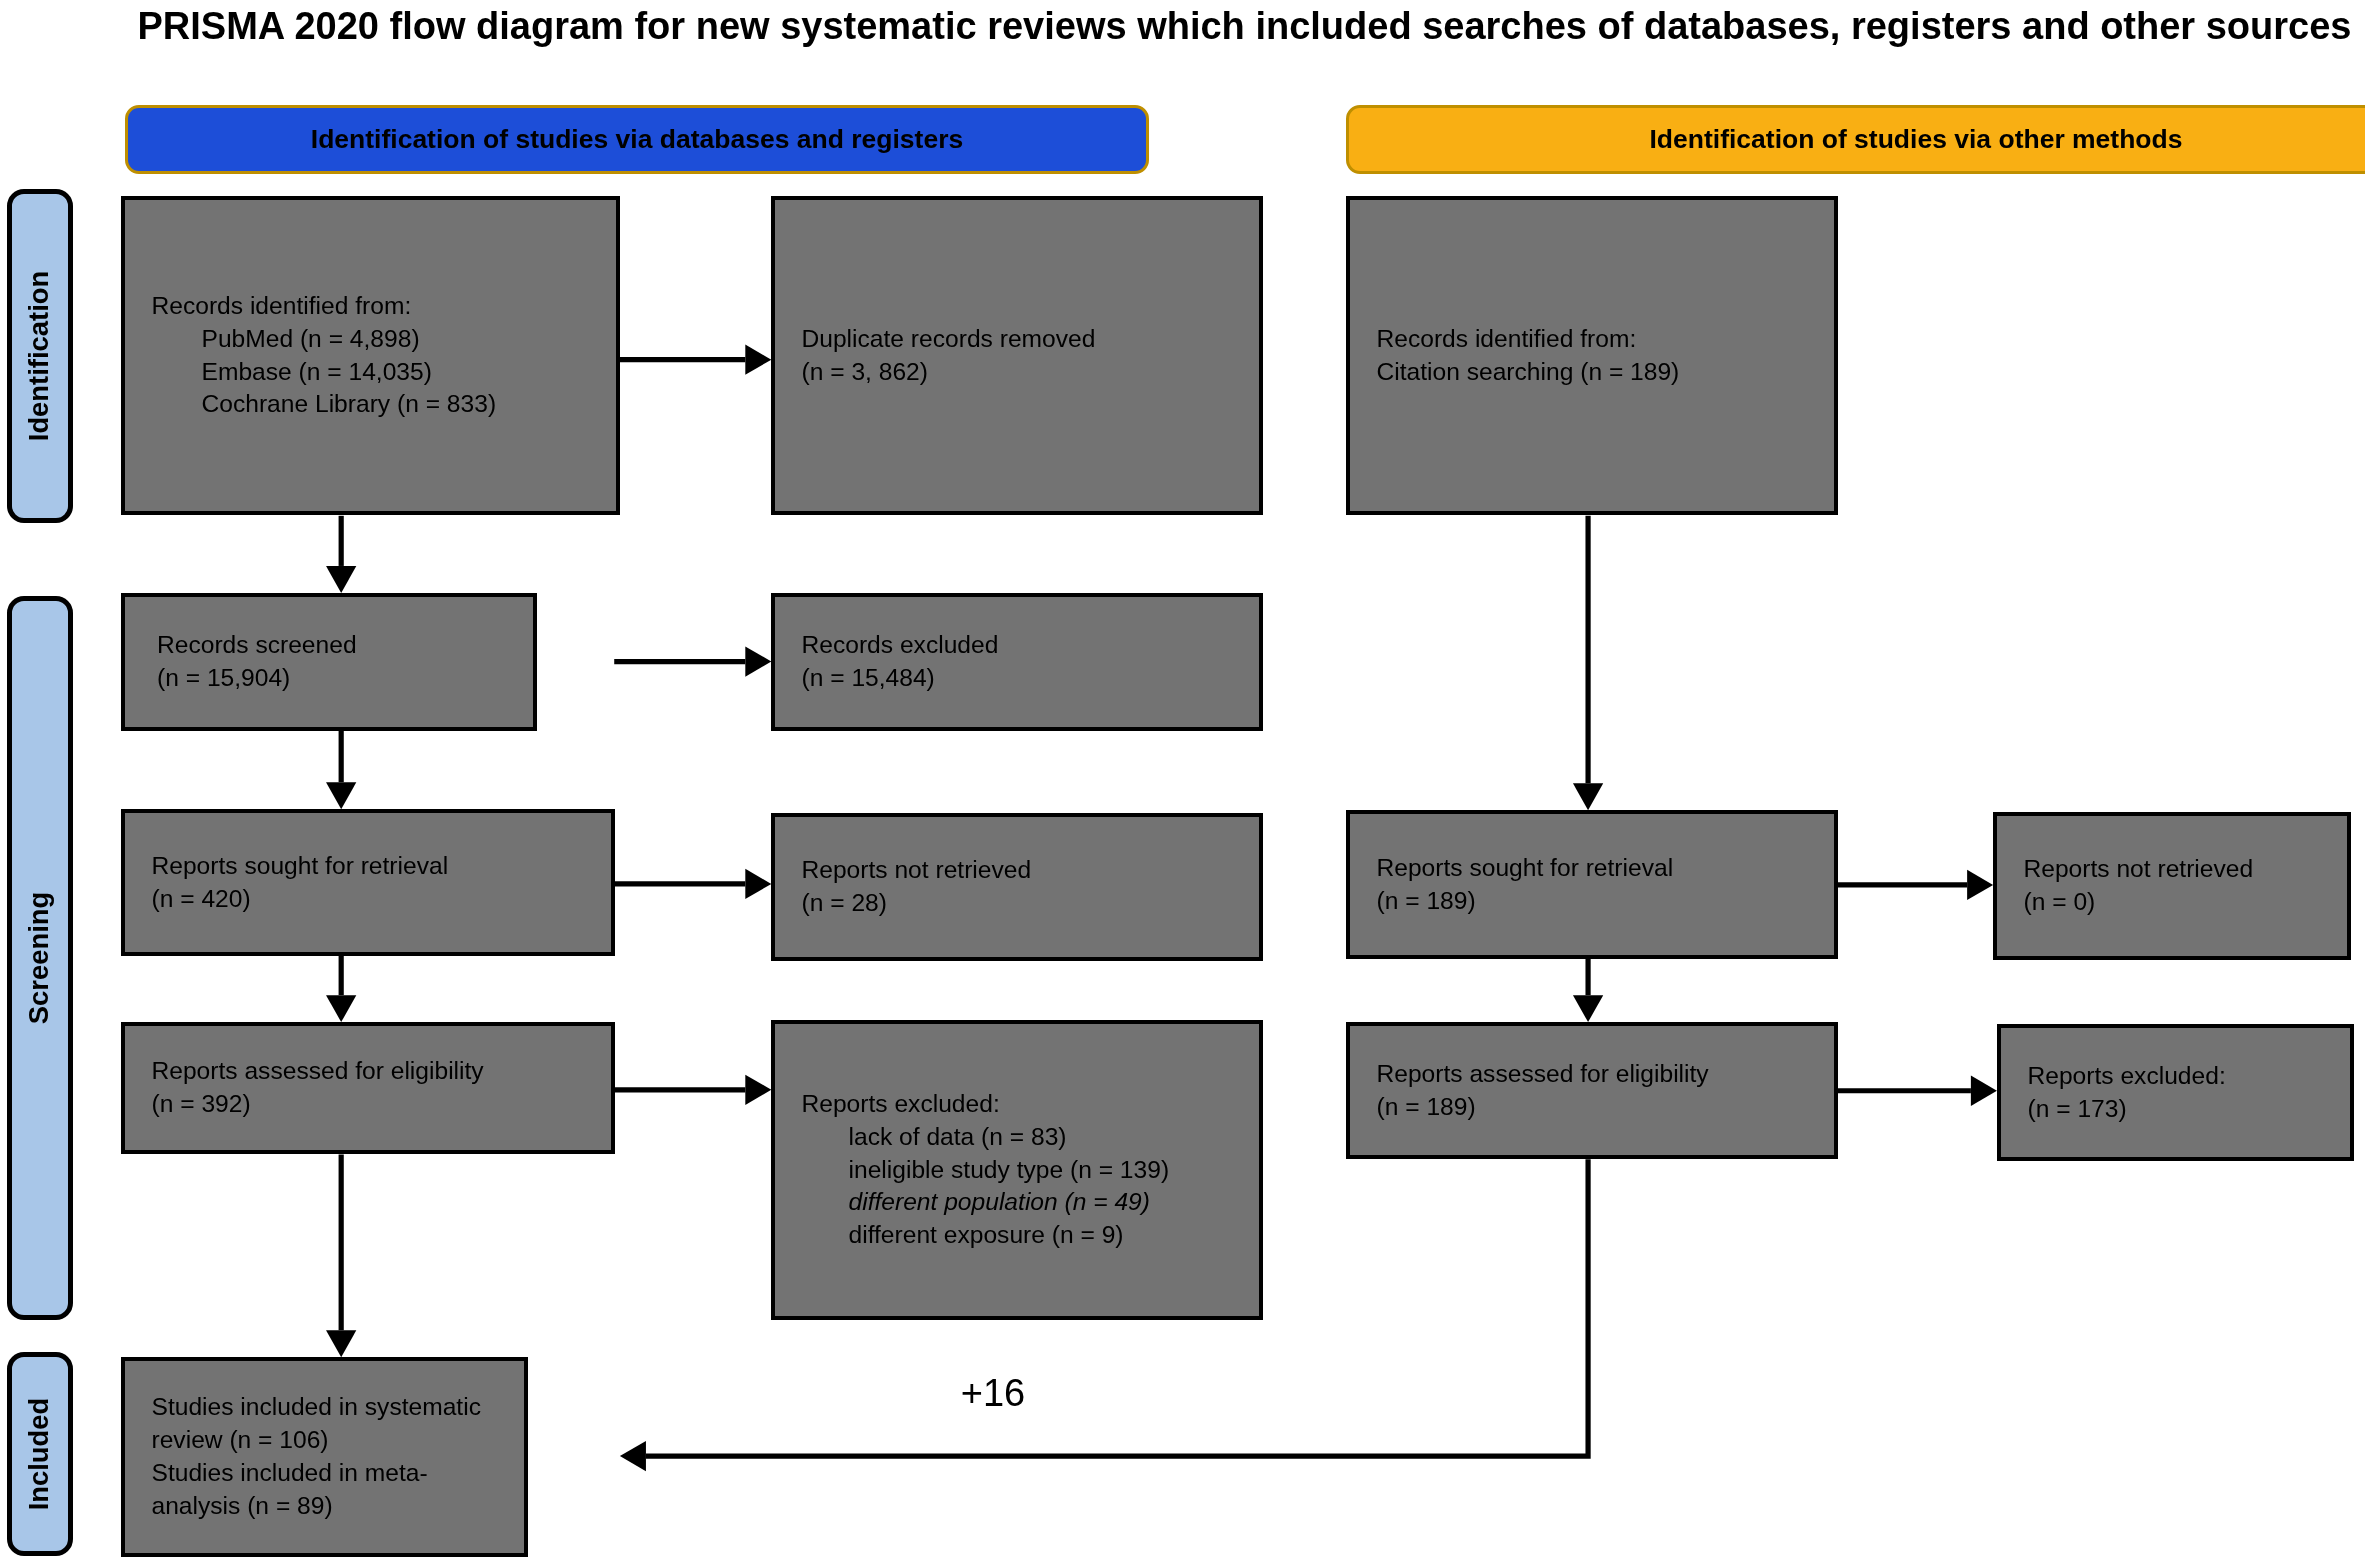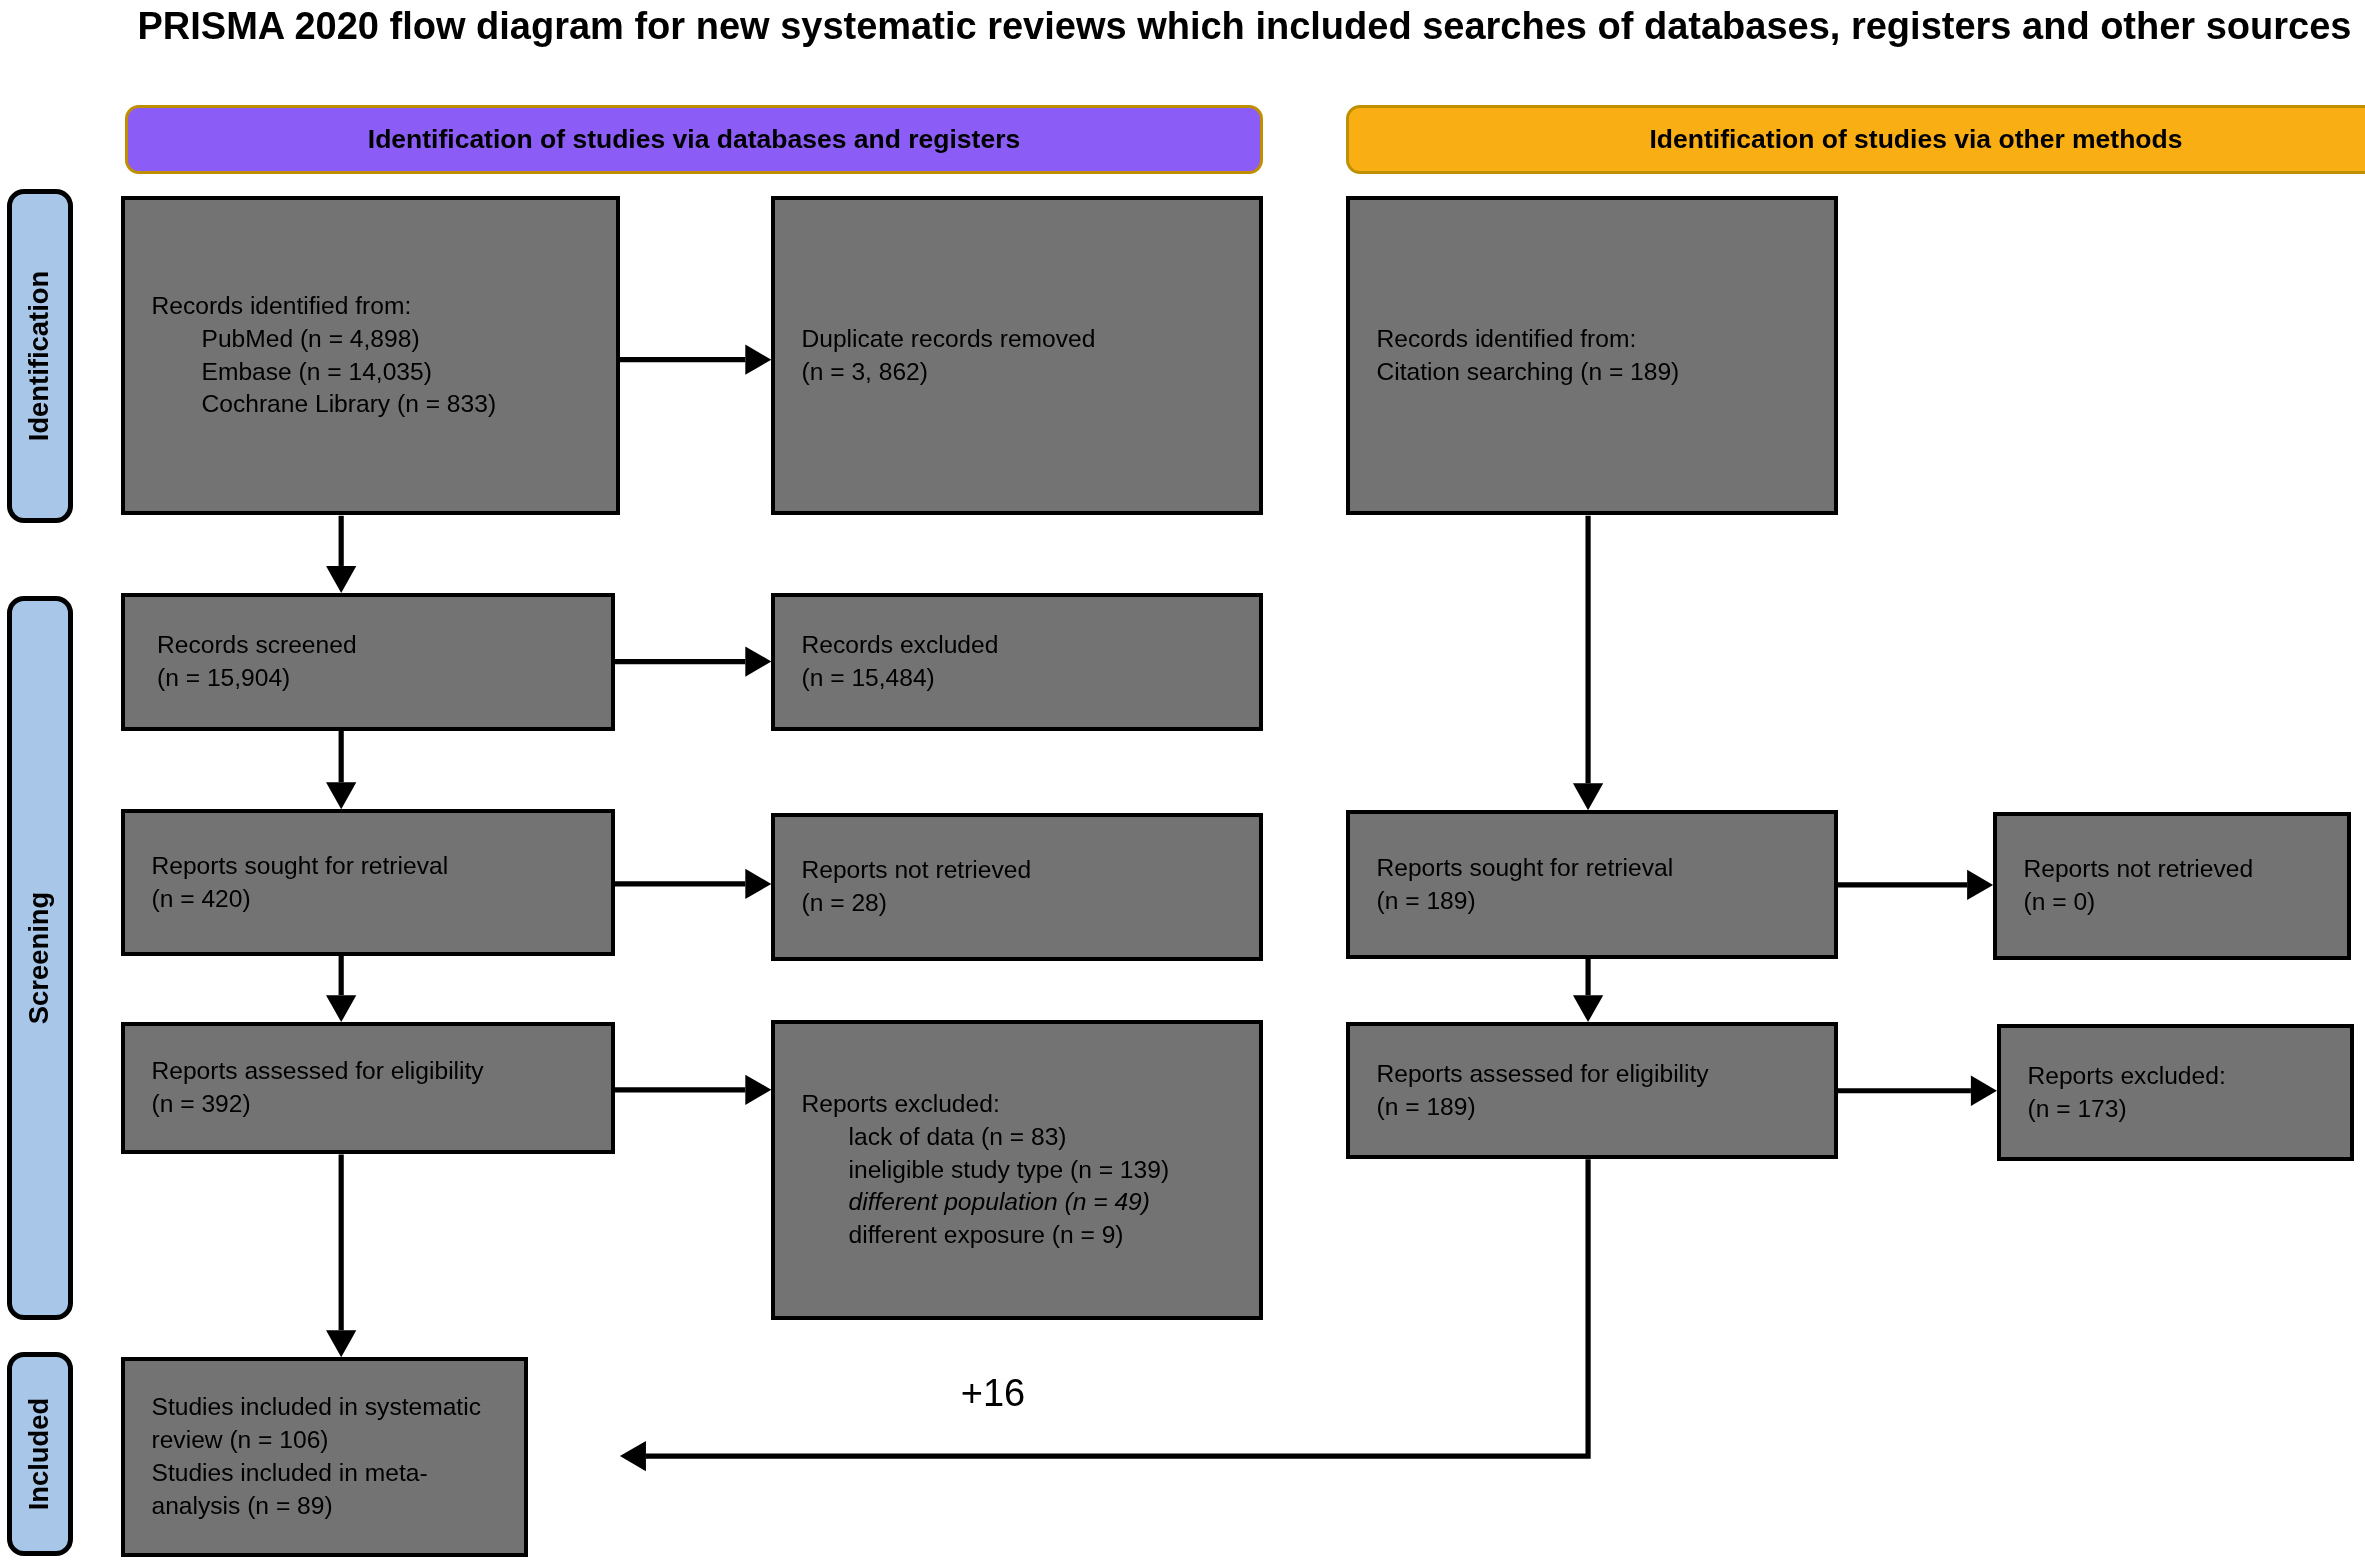"Identification of studies via databases" div.banner { background: #8b5cf6 -> #1d4ed8; width: 1138px -> 1024px }
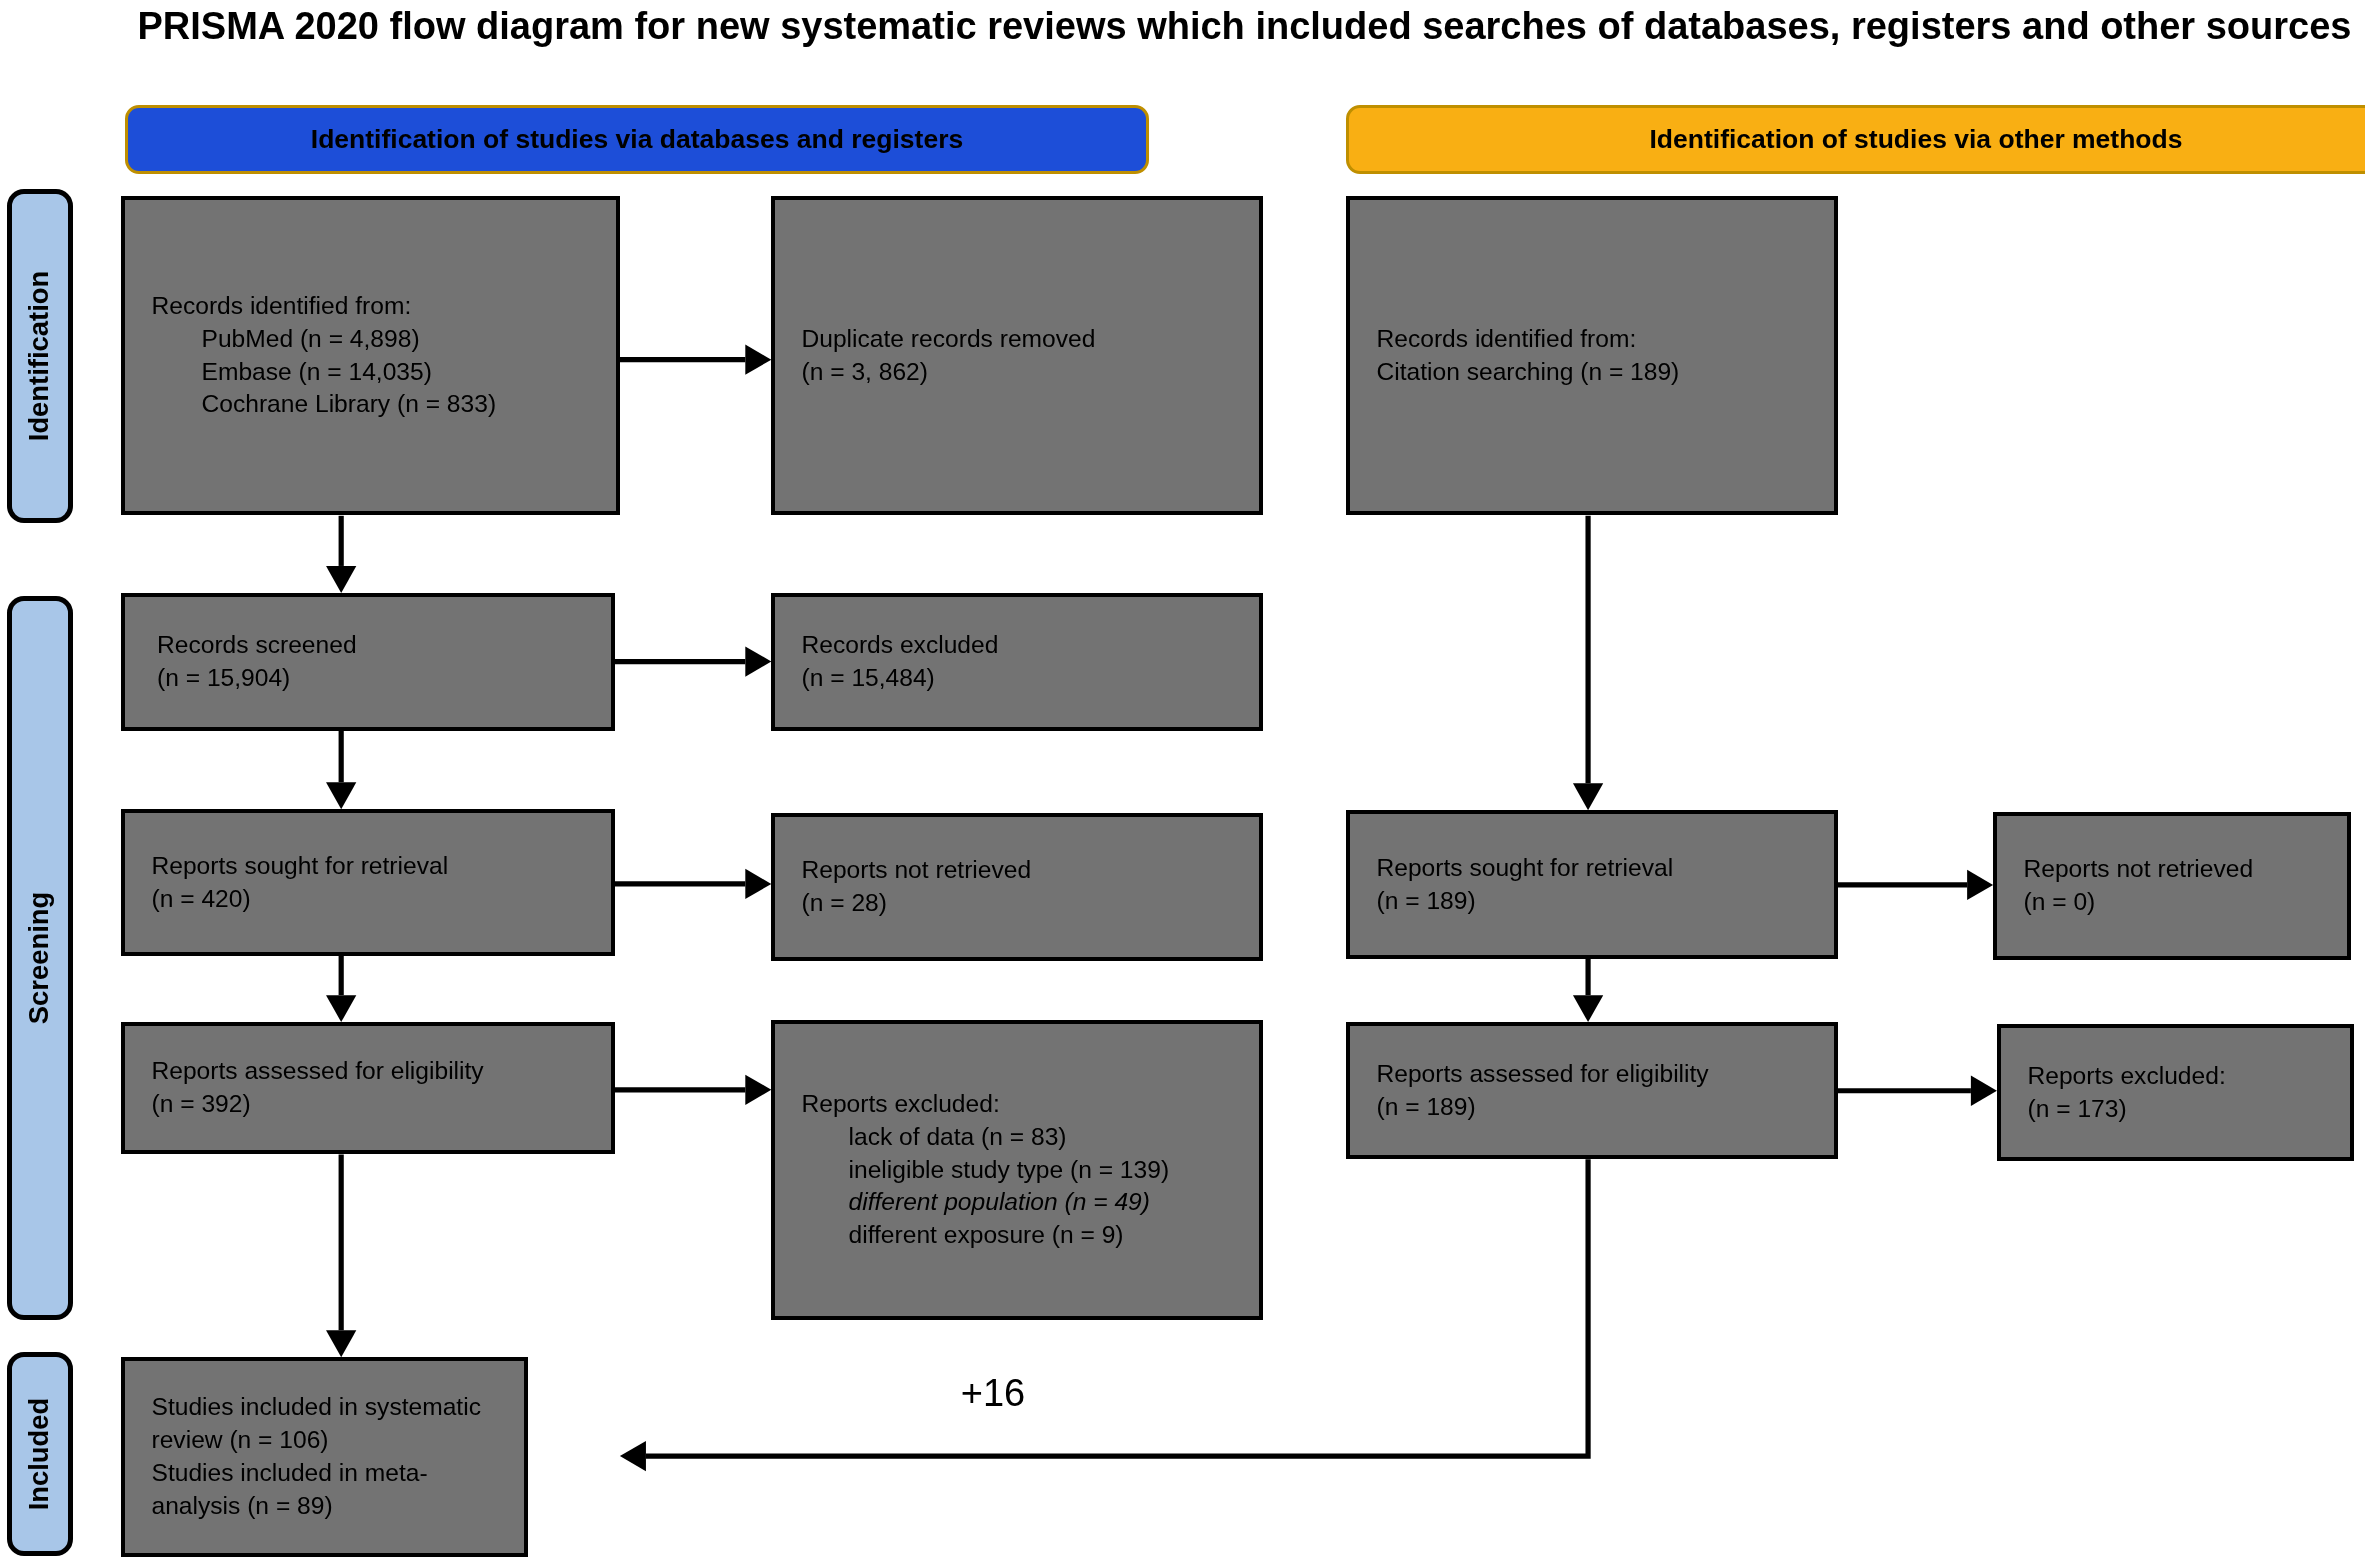"Records screened" div.box { width: 494px -> 416px }
